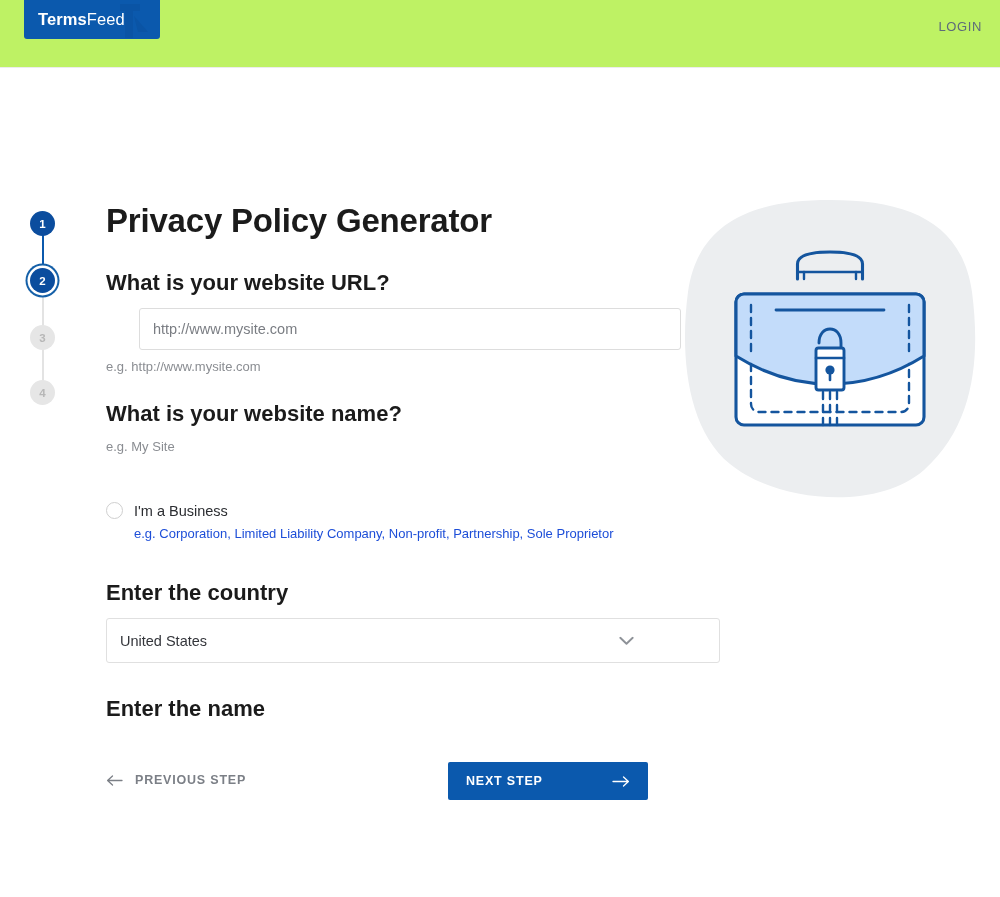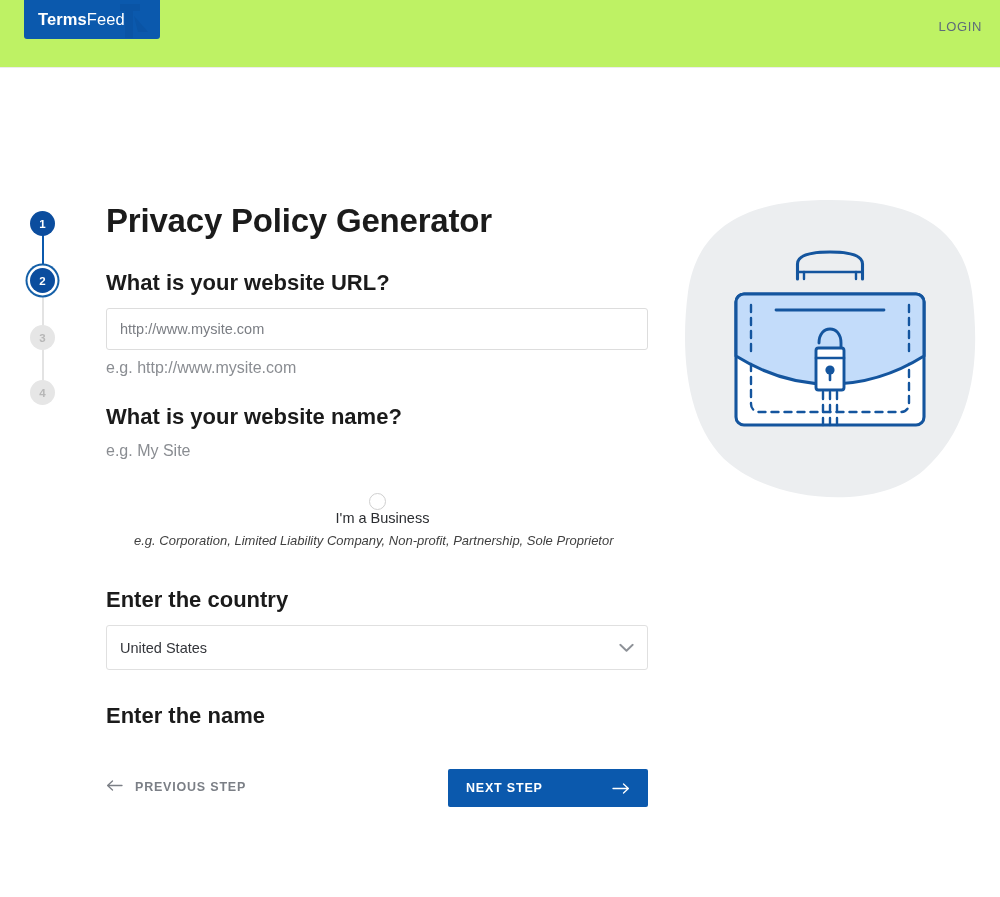"http://www.mysite.com" .text-input { margin-left: none -> 33px }
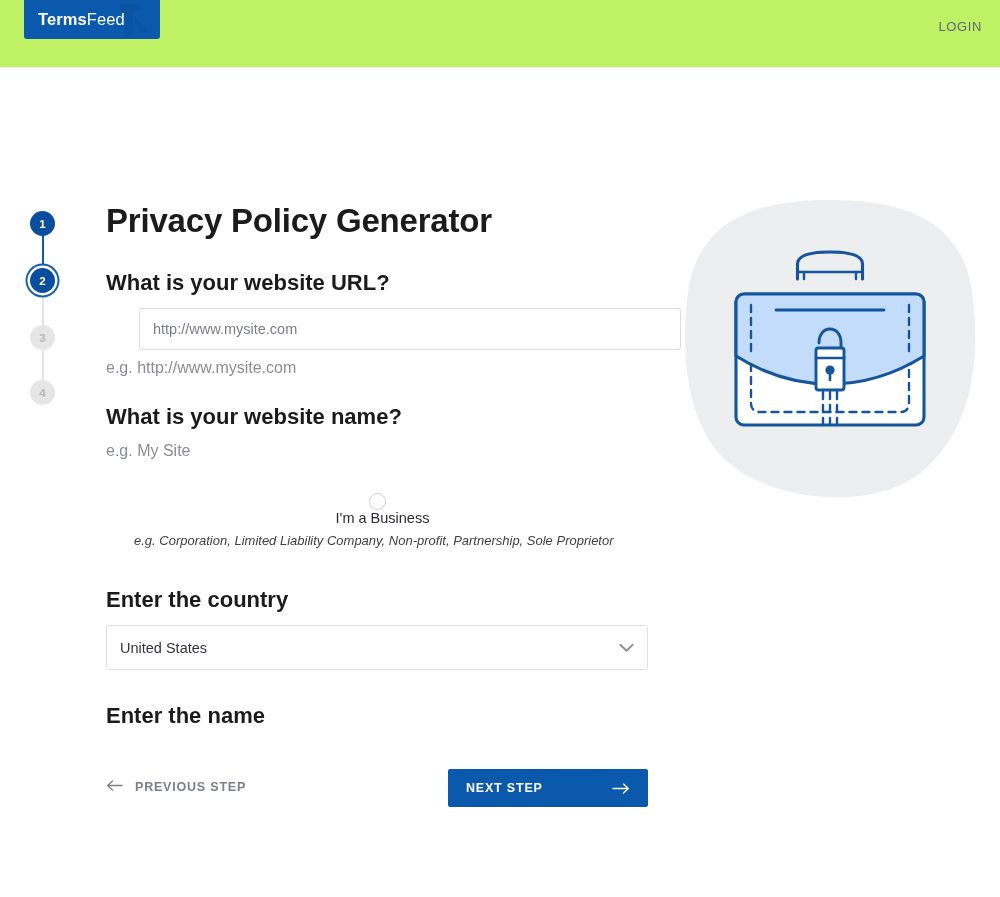"e.g. http://www.mysite.com" .hint { font-size: 16px -> 13px }
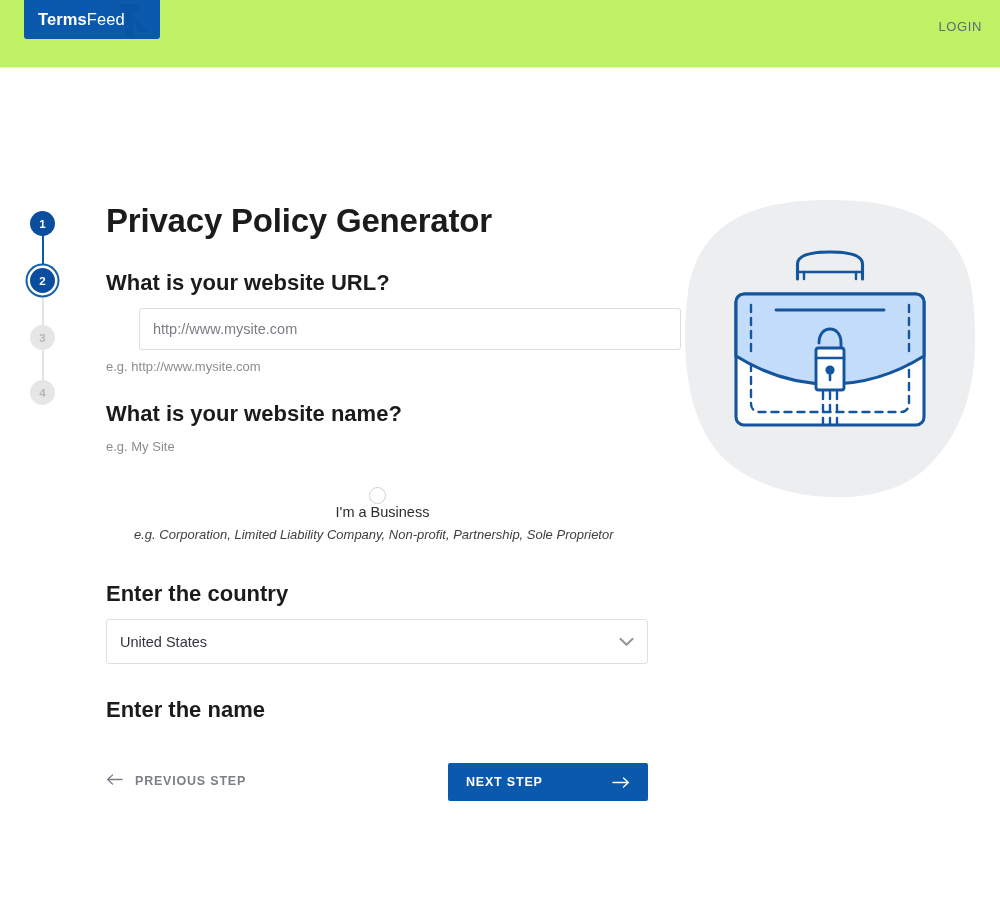"I'm a Business" .radio-row { flex-direction: column -> none; margin-top: none -> 15px }
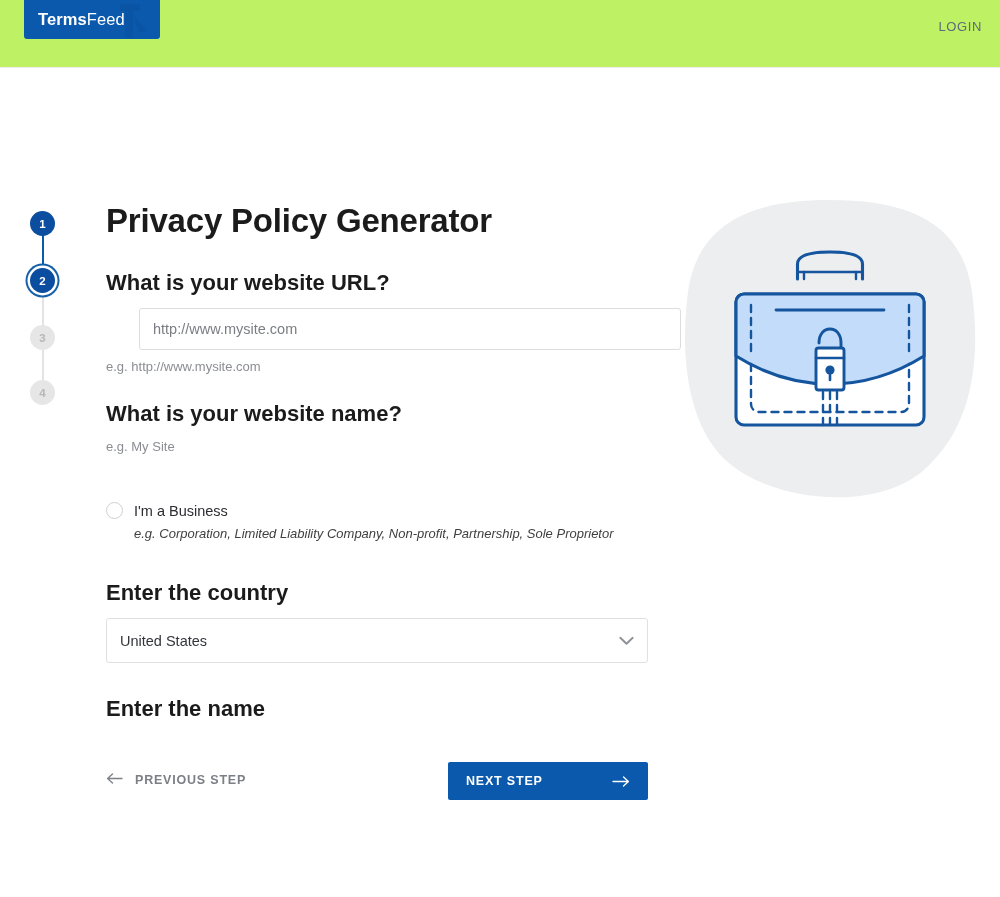"e.g. Corporation, Limited Liability" .radio-sub { color: #404040 -> #1d4ed8; font-style: italic -> none }
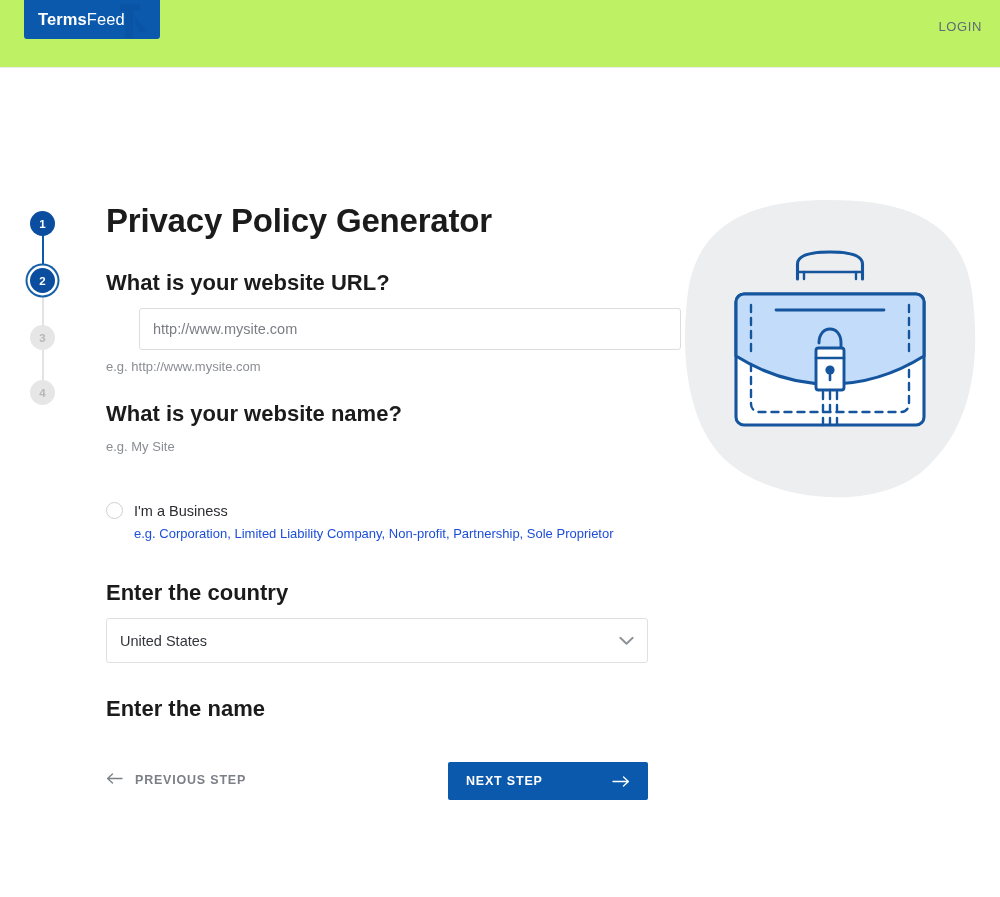"United States" .select-box { width: 542px -> 614px }
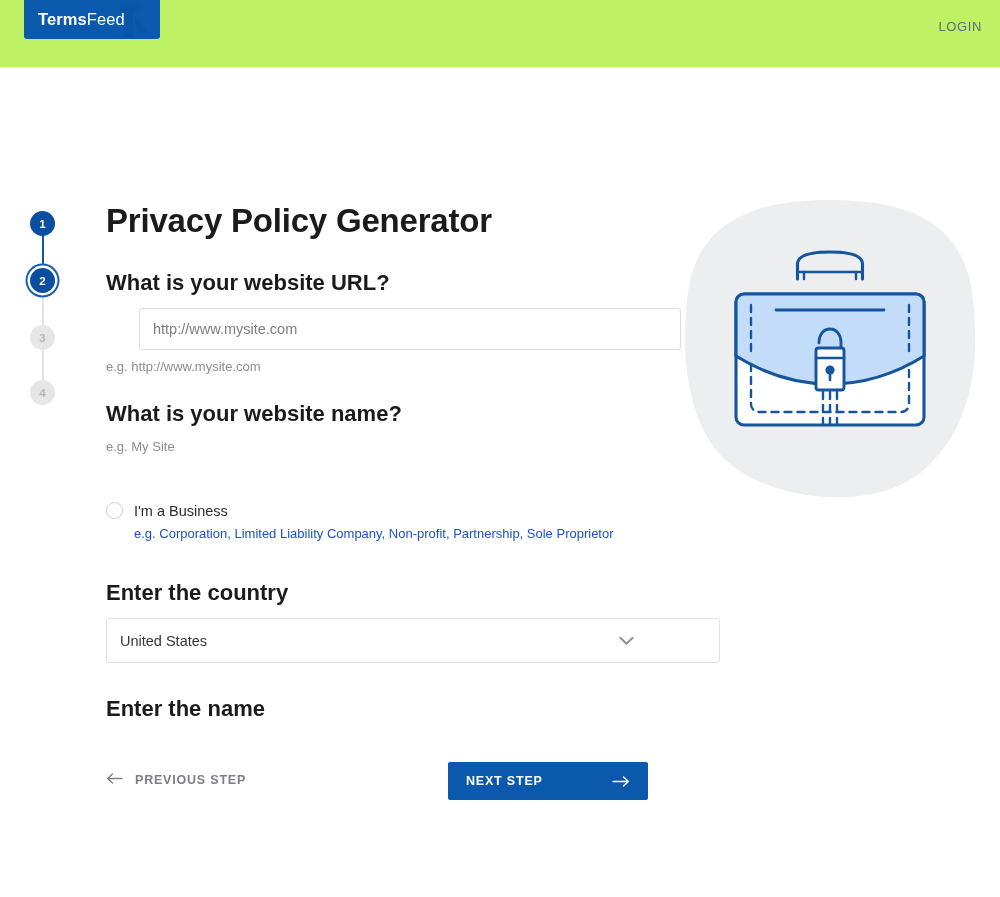"PREVIOUS STEP" .prev-btn { align-items: flex-start -> center }
